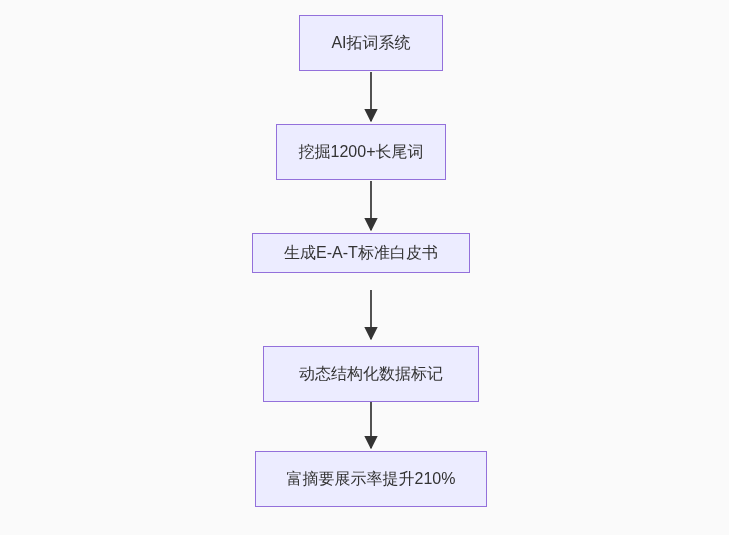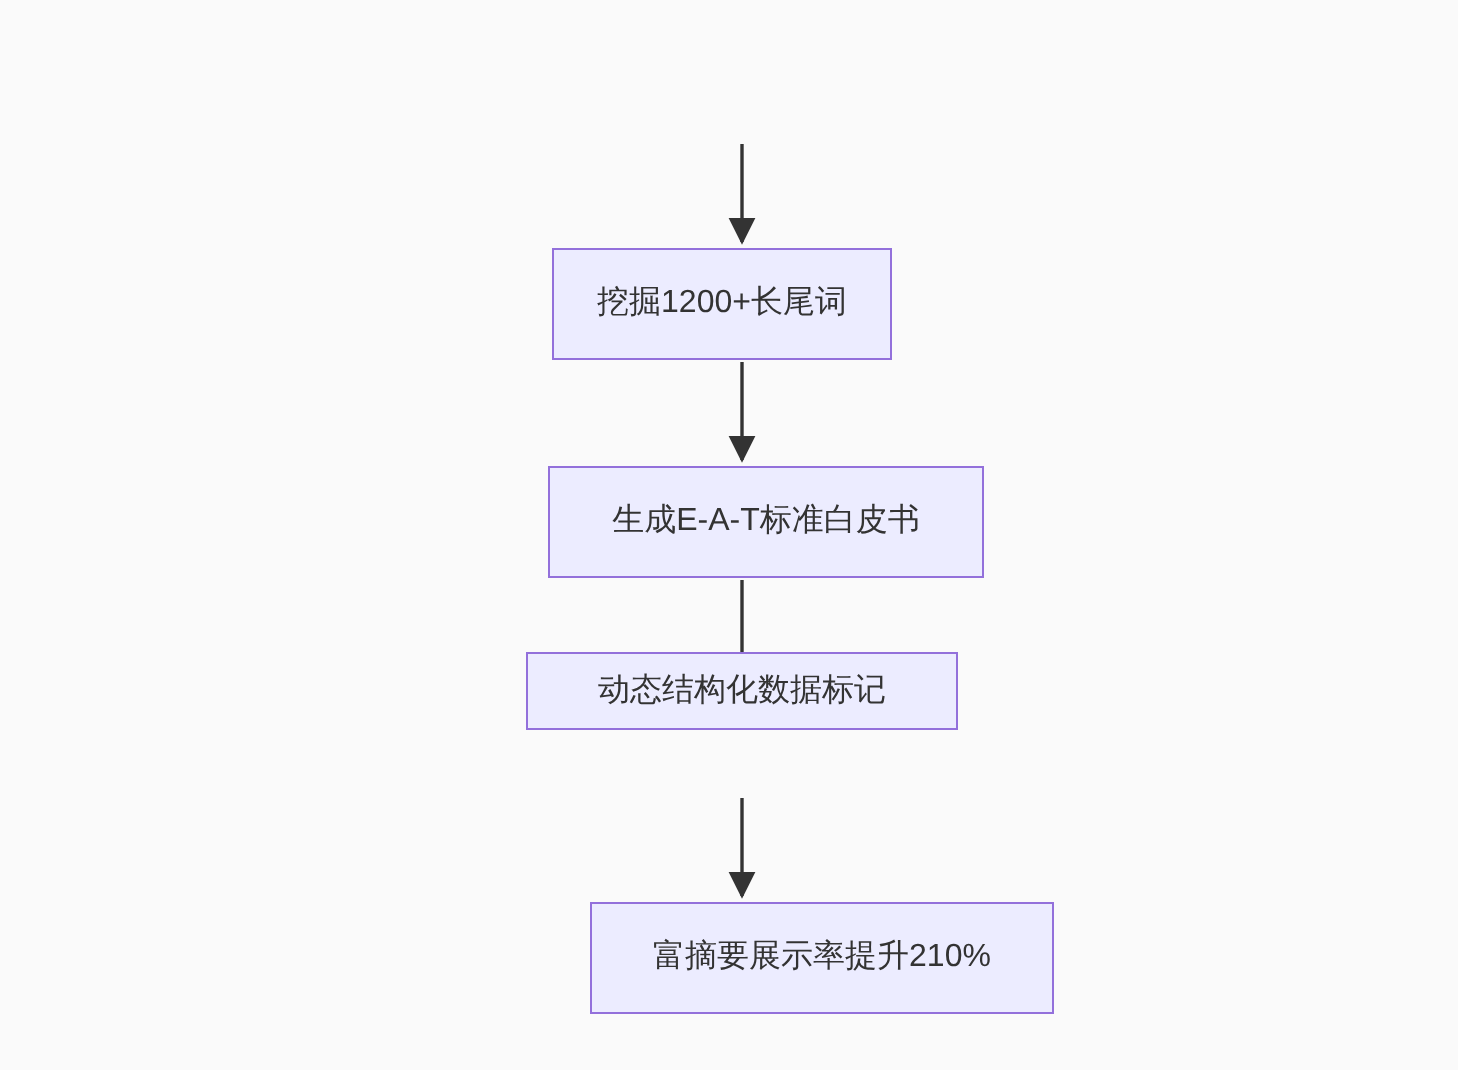"AI拓词系统" div.node { html: none -> <div> <span>AI拓词系统</span> </div> }
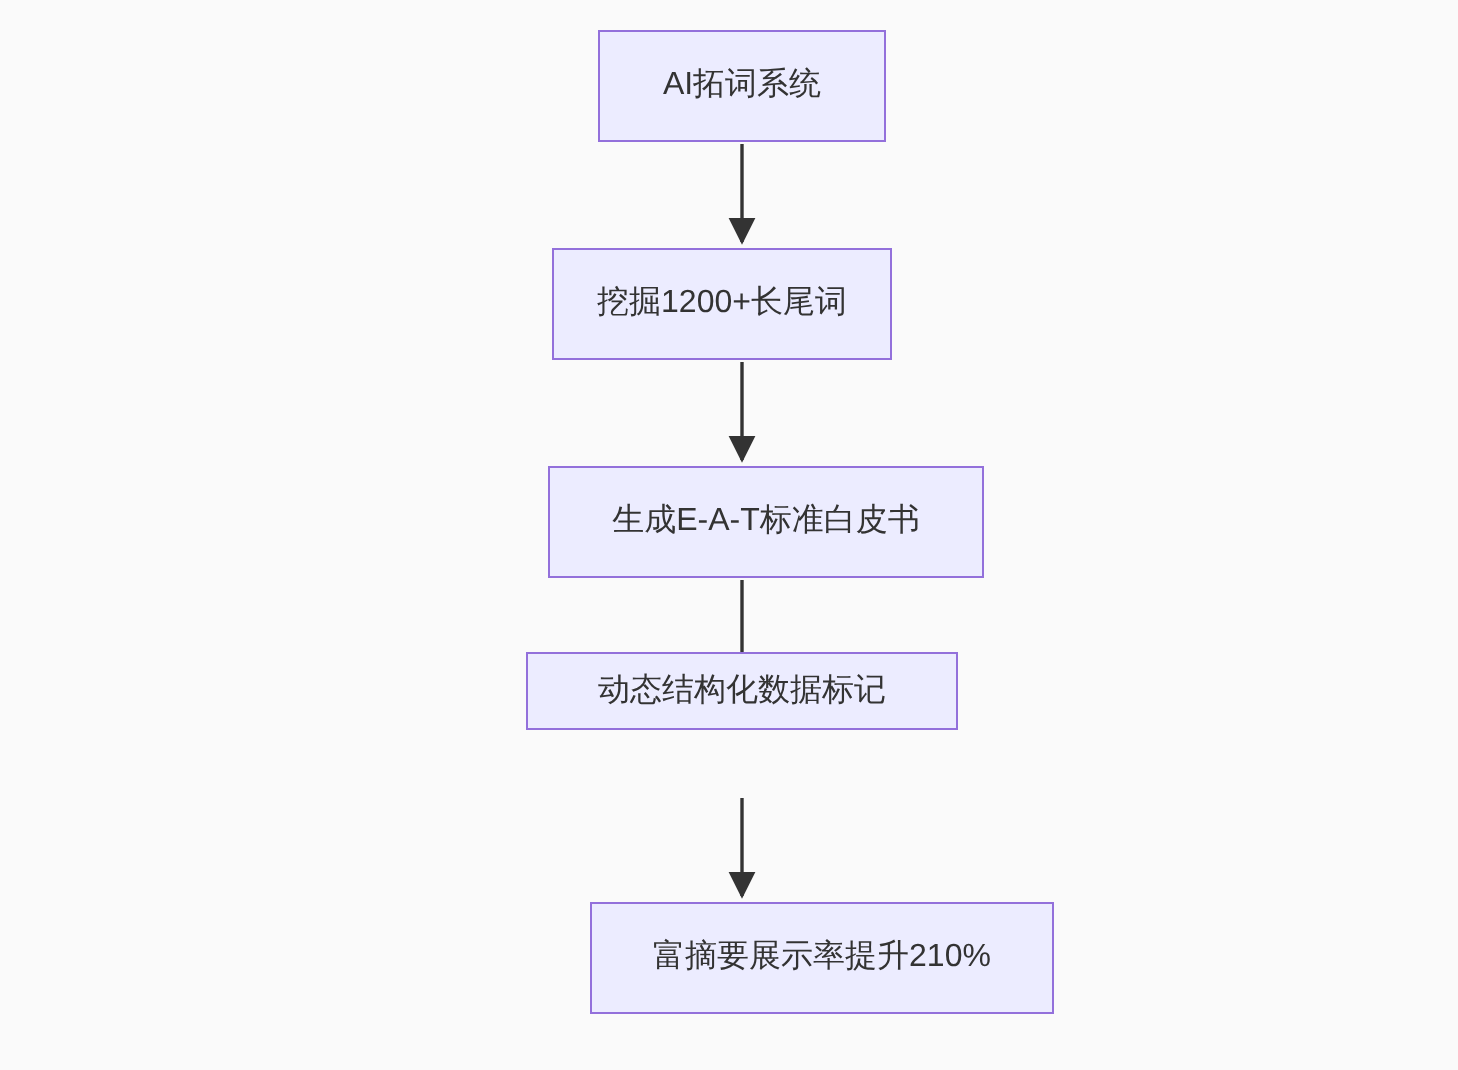"生成E-A-T标准白皮书" .node-3 { height: 56px -> 40px; left: 274px -> 252px }
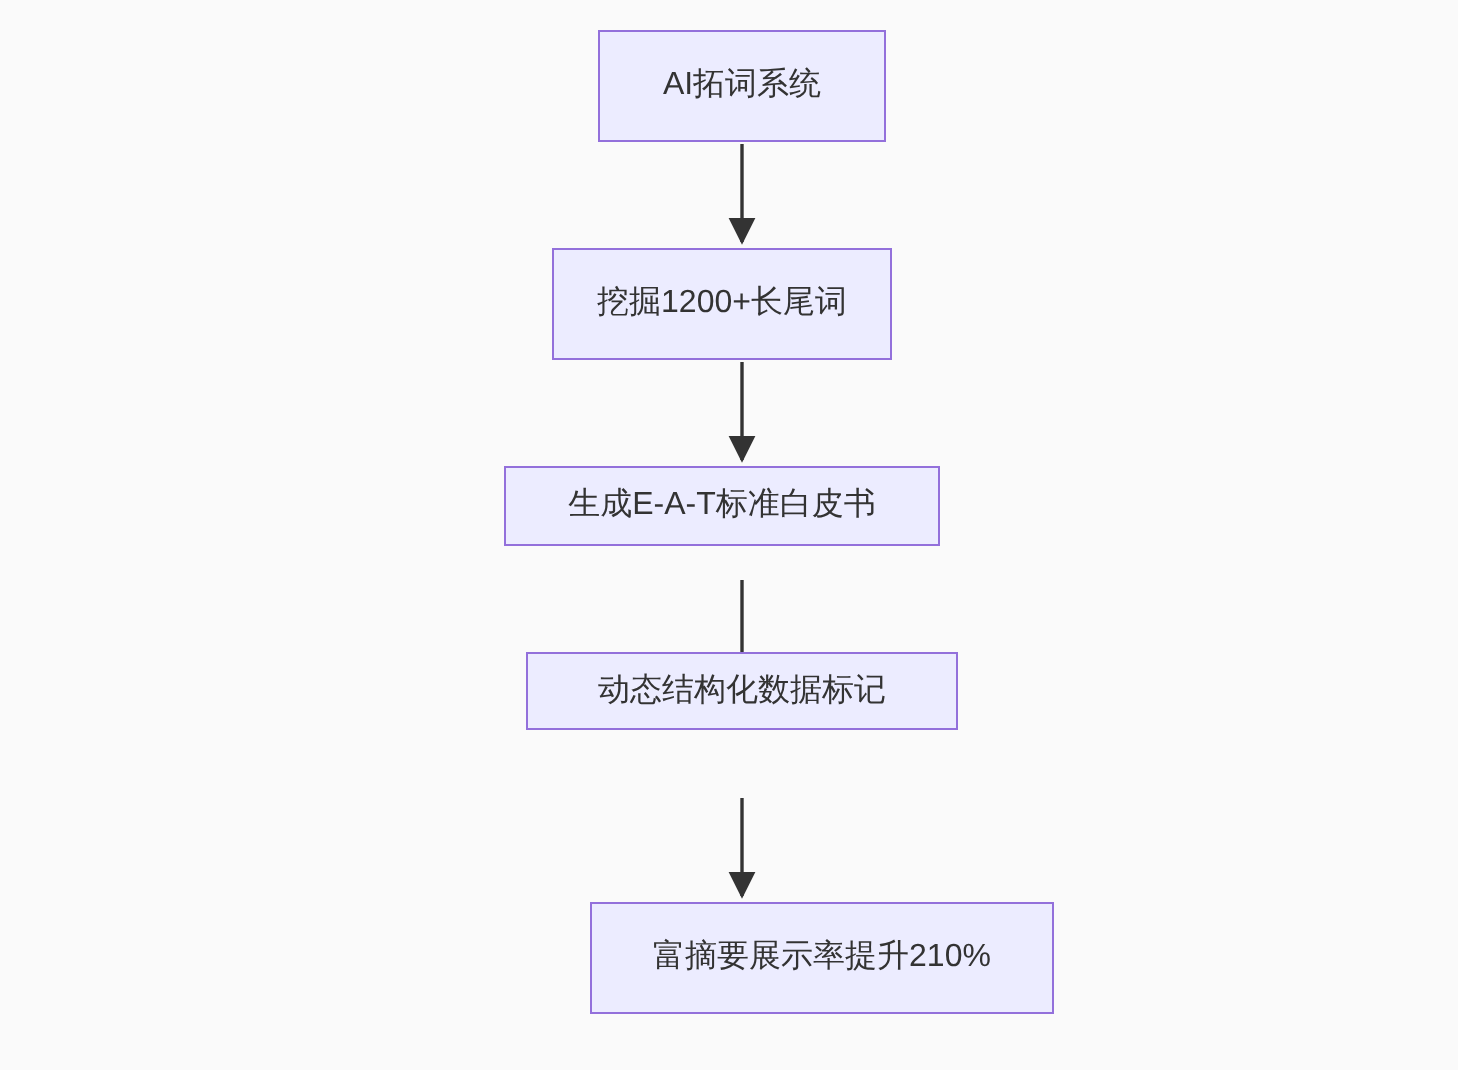"动态结构化数据标记" .node-4 { height: 39px -> 56px; top: 326px -> 346px }
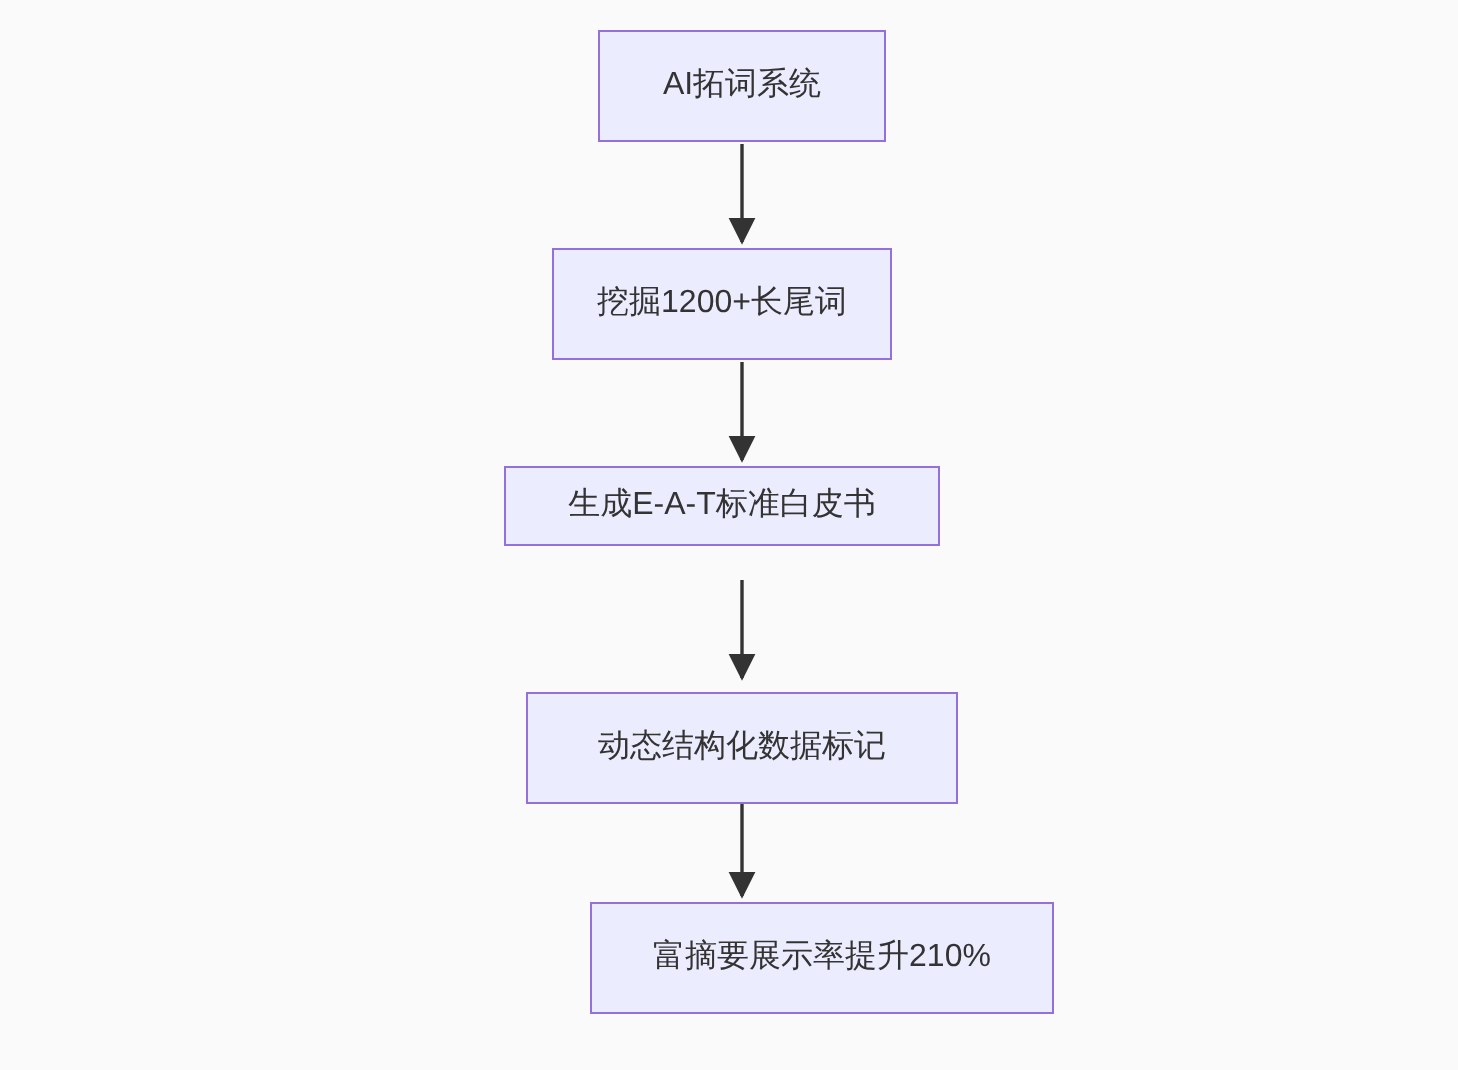"富摘要展示率提升210%" .node-5 { margin-left: 40px -> none }
